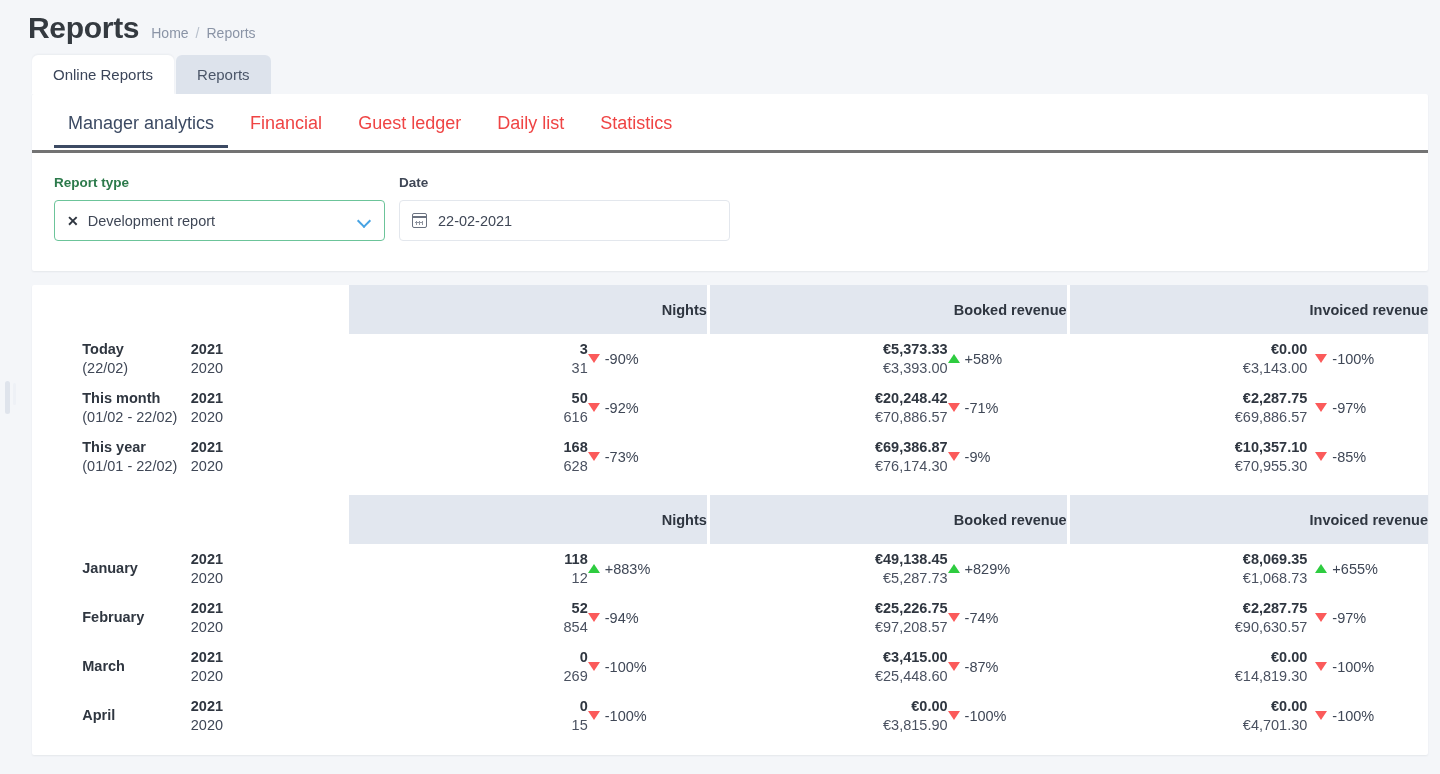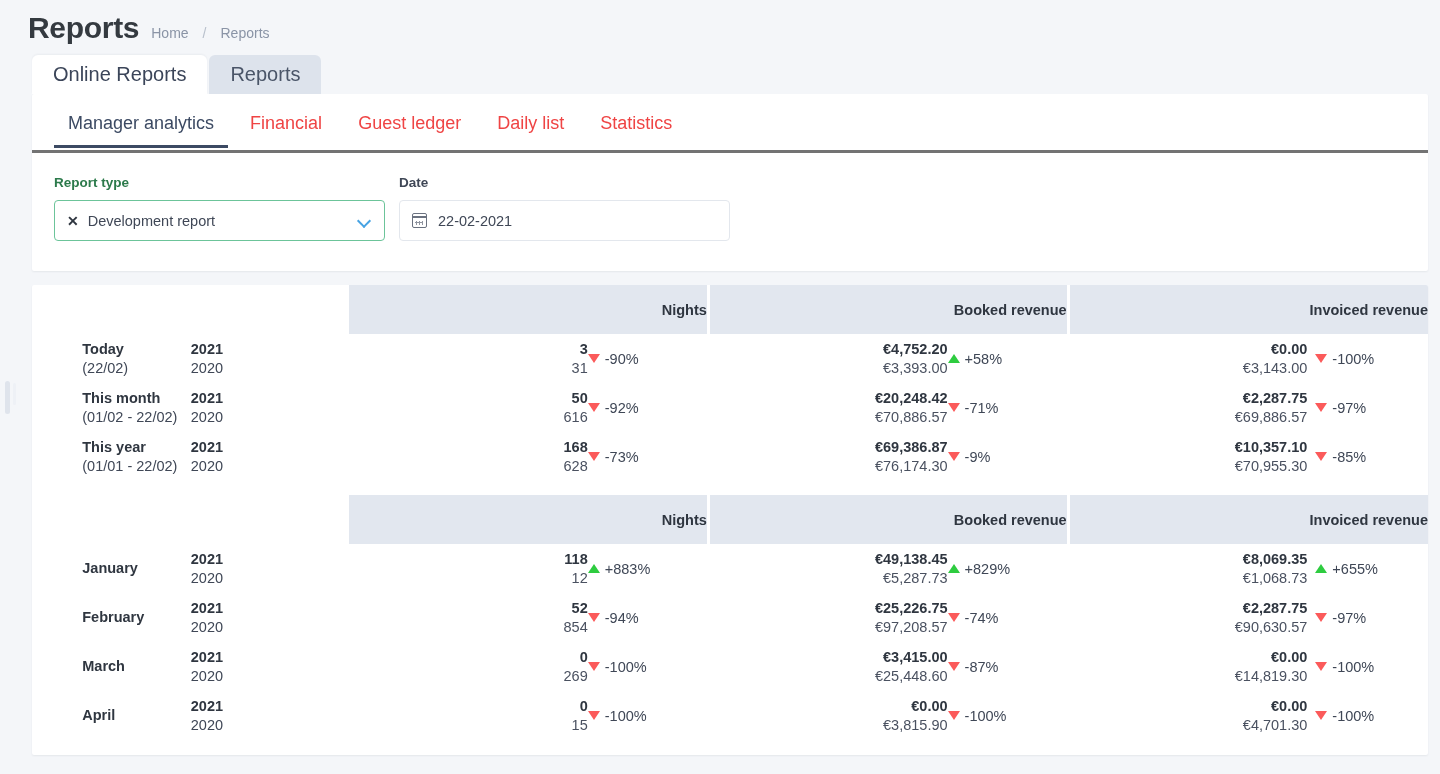"Home" .breadcrumb { gap: 14px -> 7px }
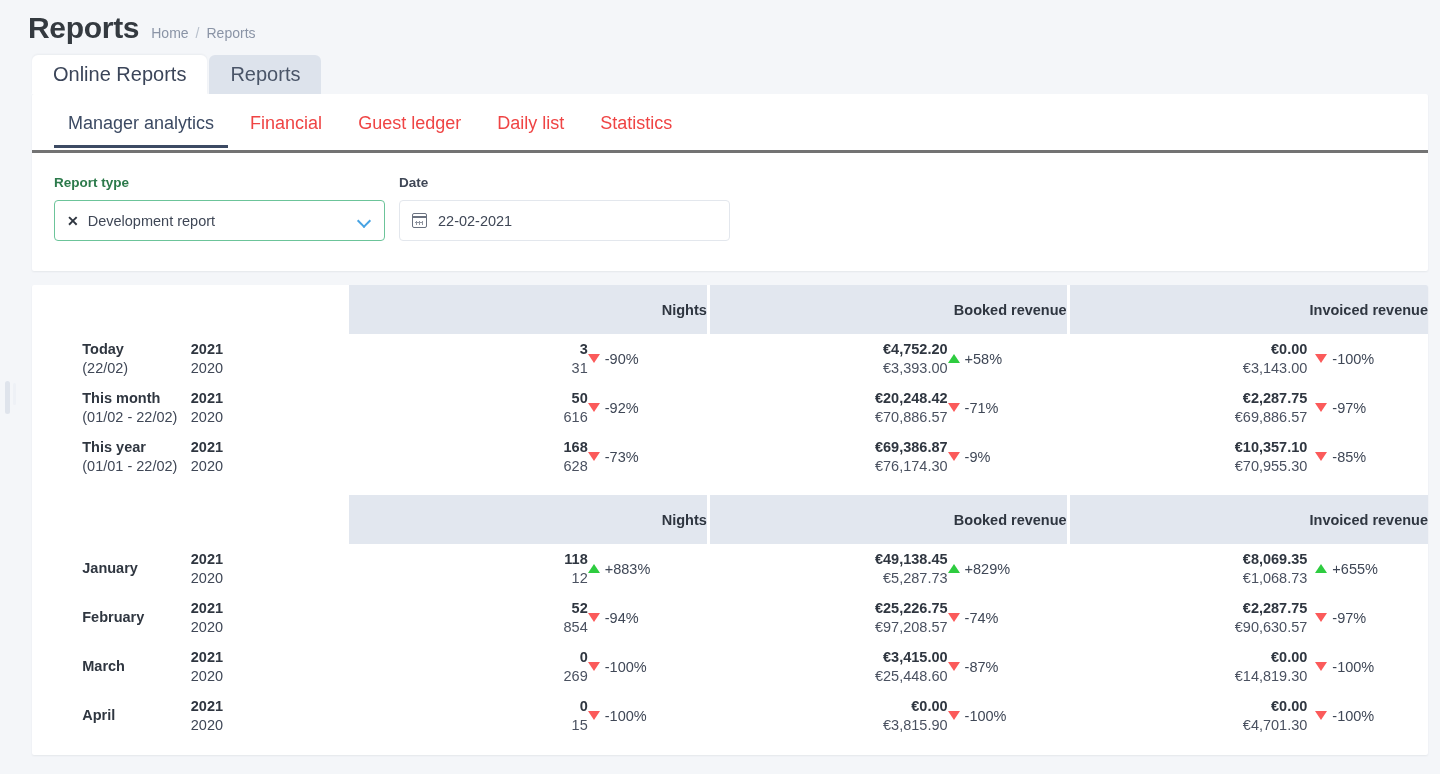"Online Reports" .otab { font-size: 20px -> 15px }
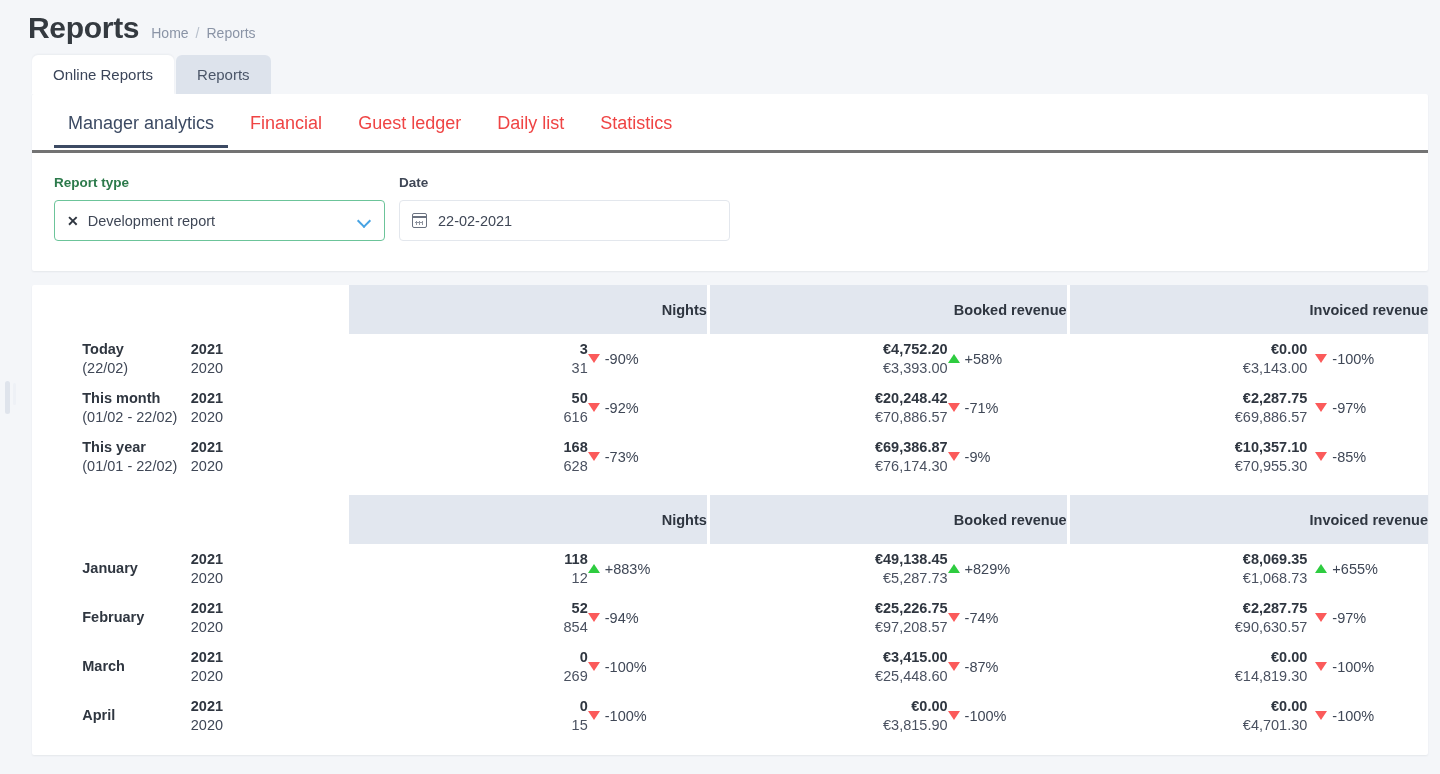"€4,752.20" span.cur { text: €4,752.20 -> €5,373.33 }
